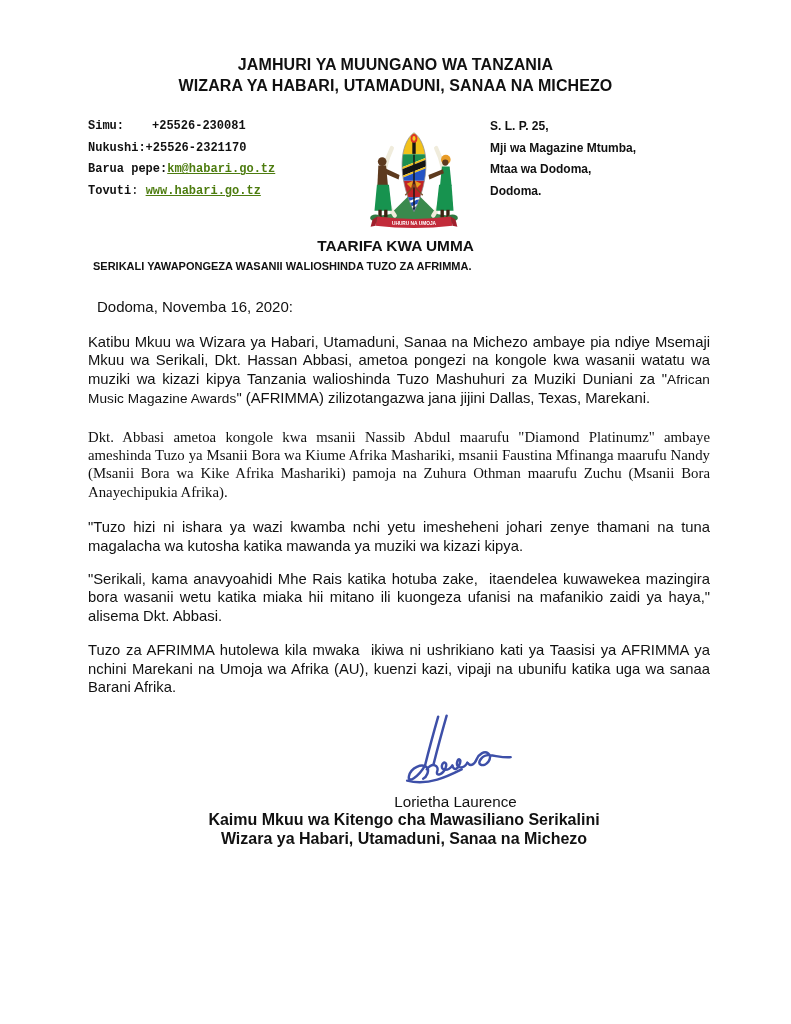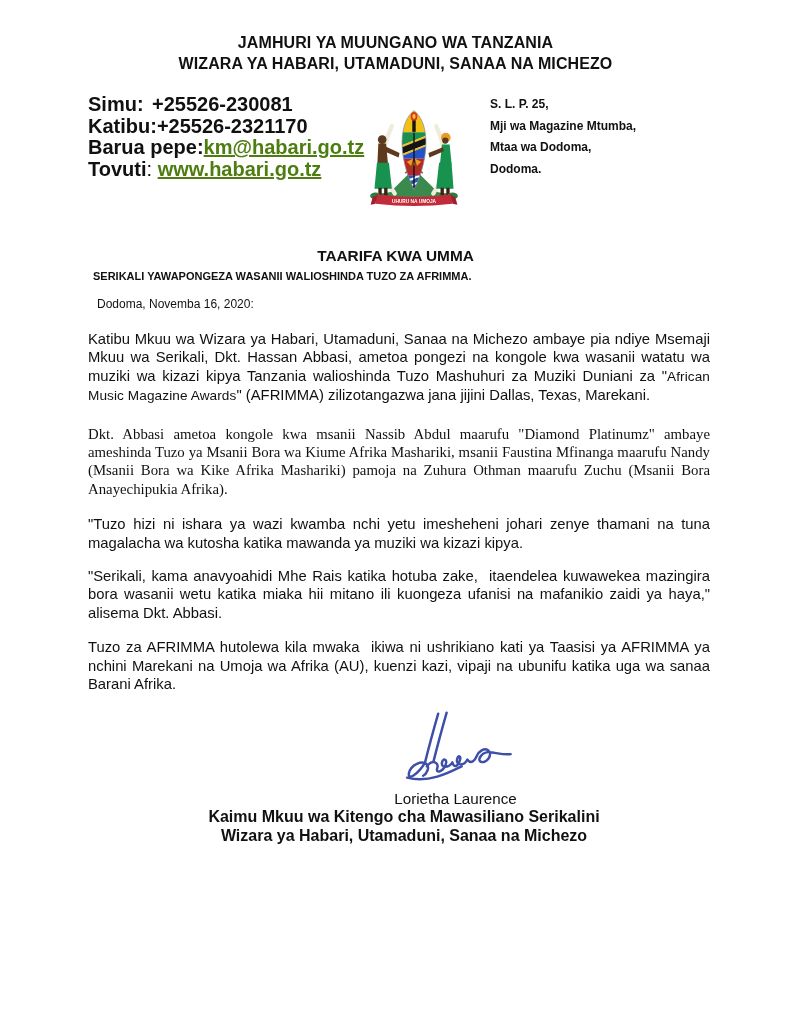"JAMHURI YA MUUNGANO WA TANZANIA" .doc-header { padding-top: 32px -> 54px }
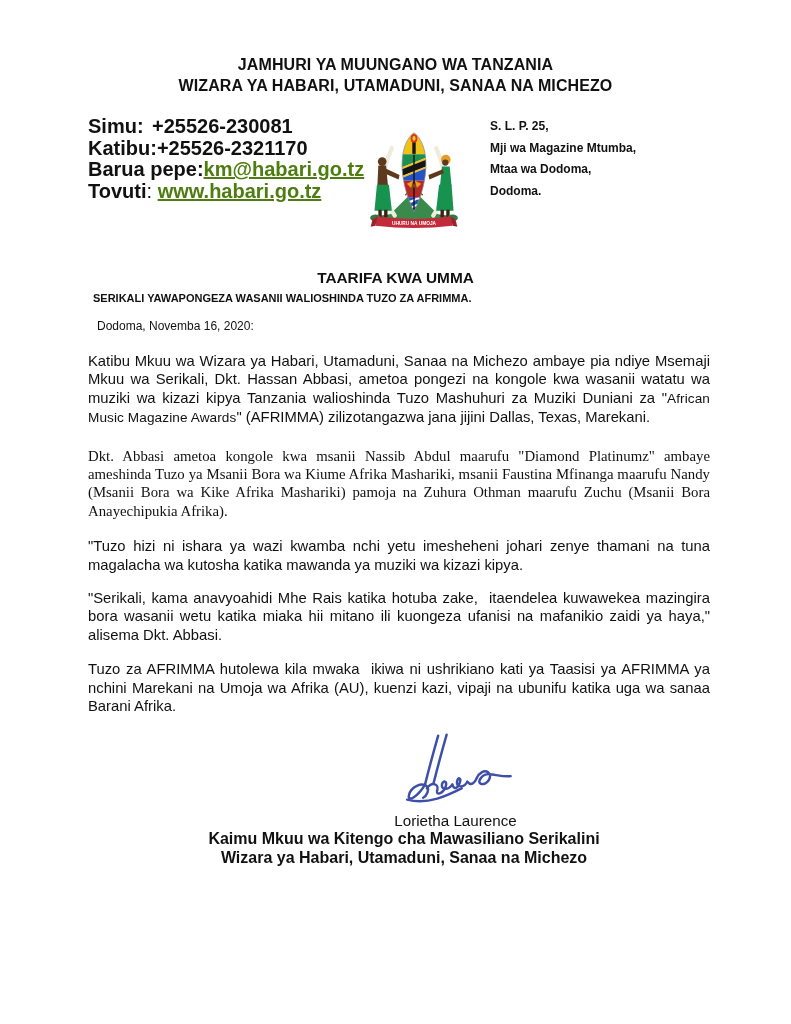"Simu: +25526-230081" .lh-left { font-family: none -> Liberation Mono, monospace; font-size: 20px -> 12px }
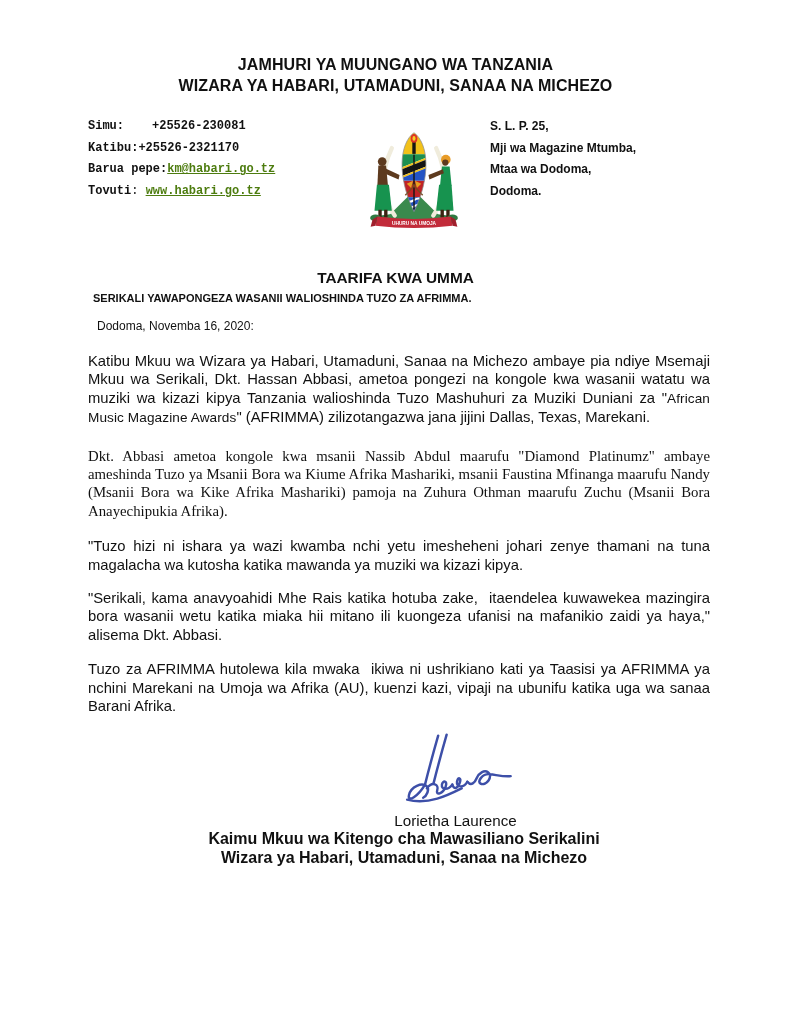"Katibu:" span { text: Katibu -> Nukushi }
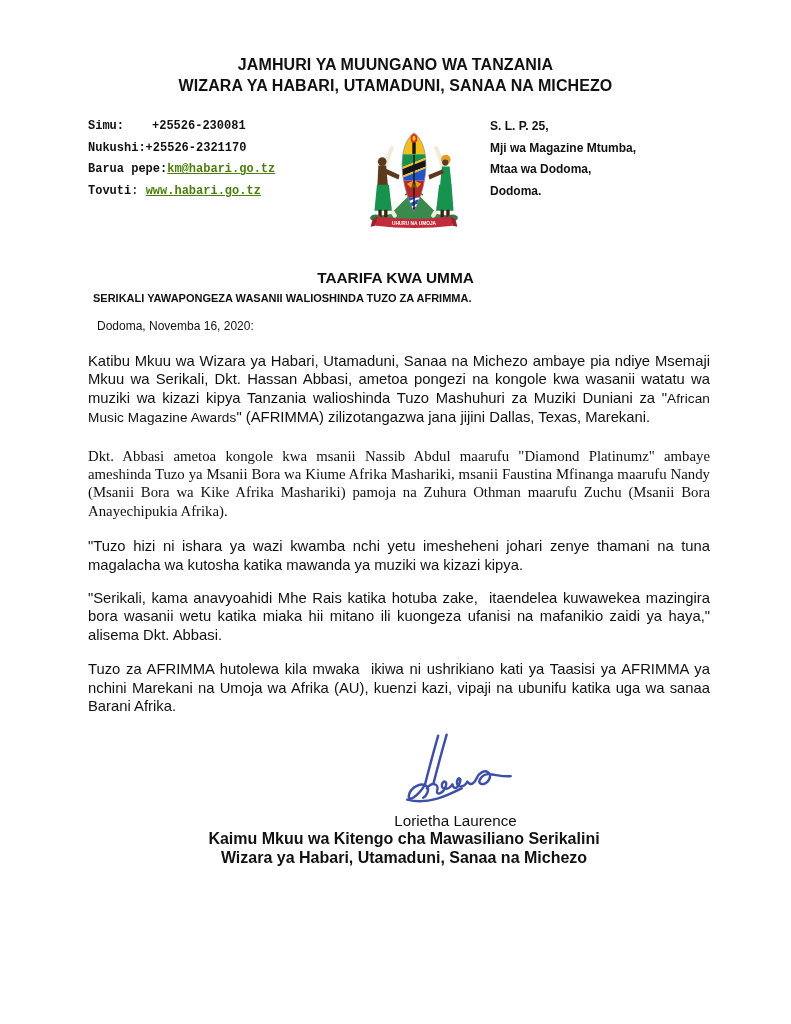"TAARIFA KWA UMMA" .notice-title { margin-top: 32px -> none }
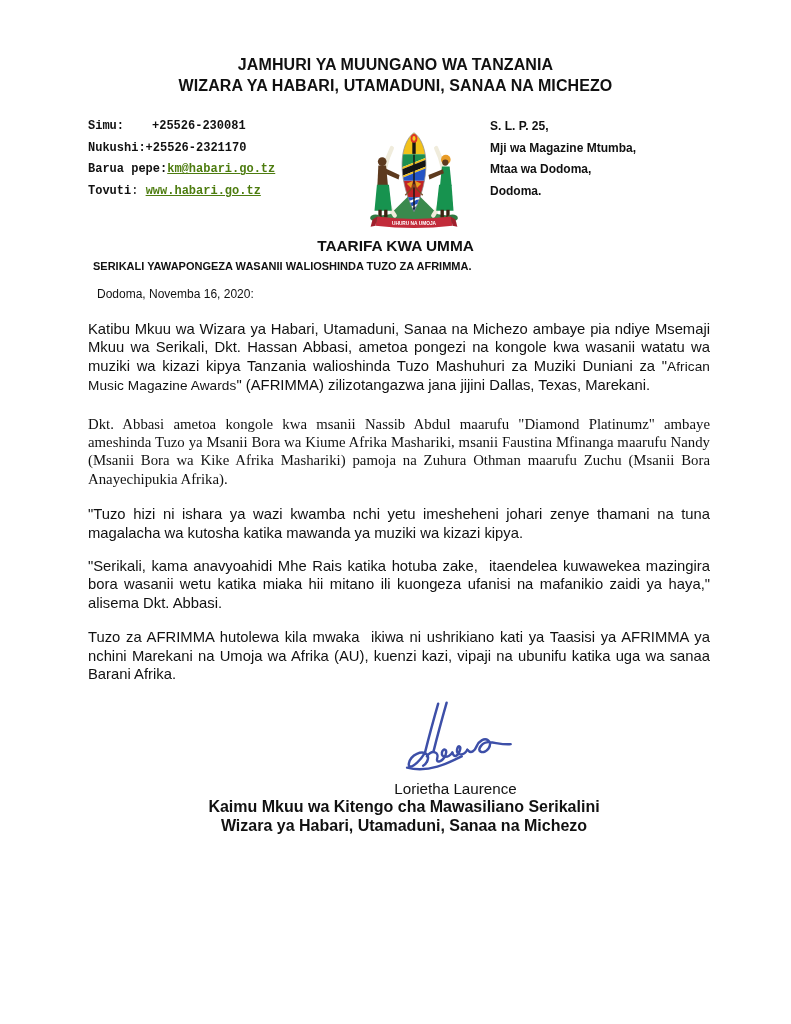"Dodoma, Novemba 16, 2020:" .dateline { font-size: 12px -> 15px; margin: 8px 71px 0 97px -> 21px 71px 0 97px }
